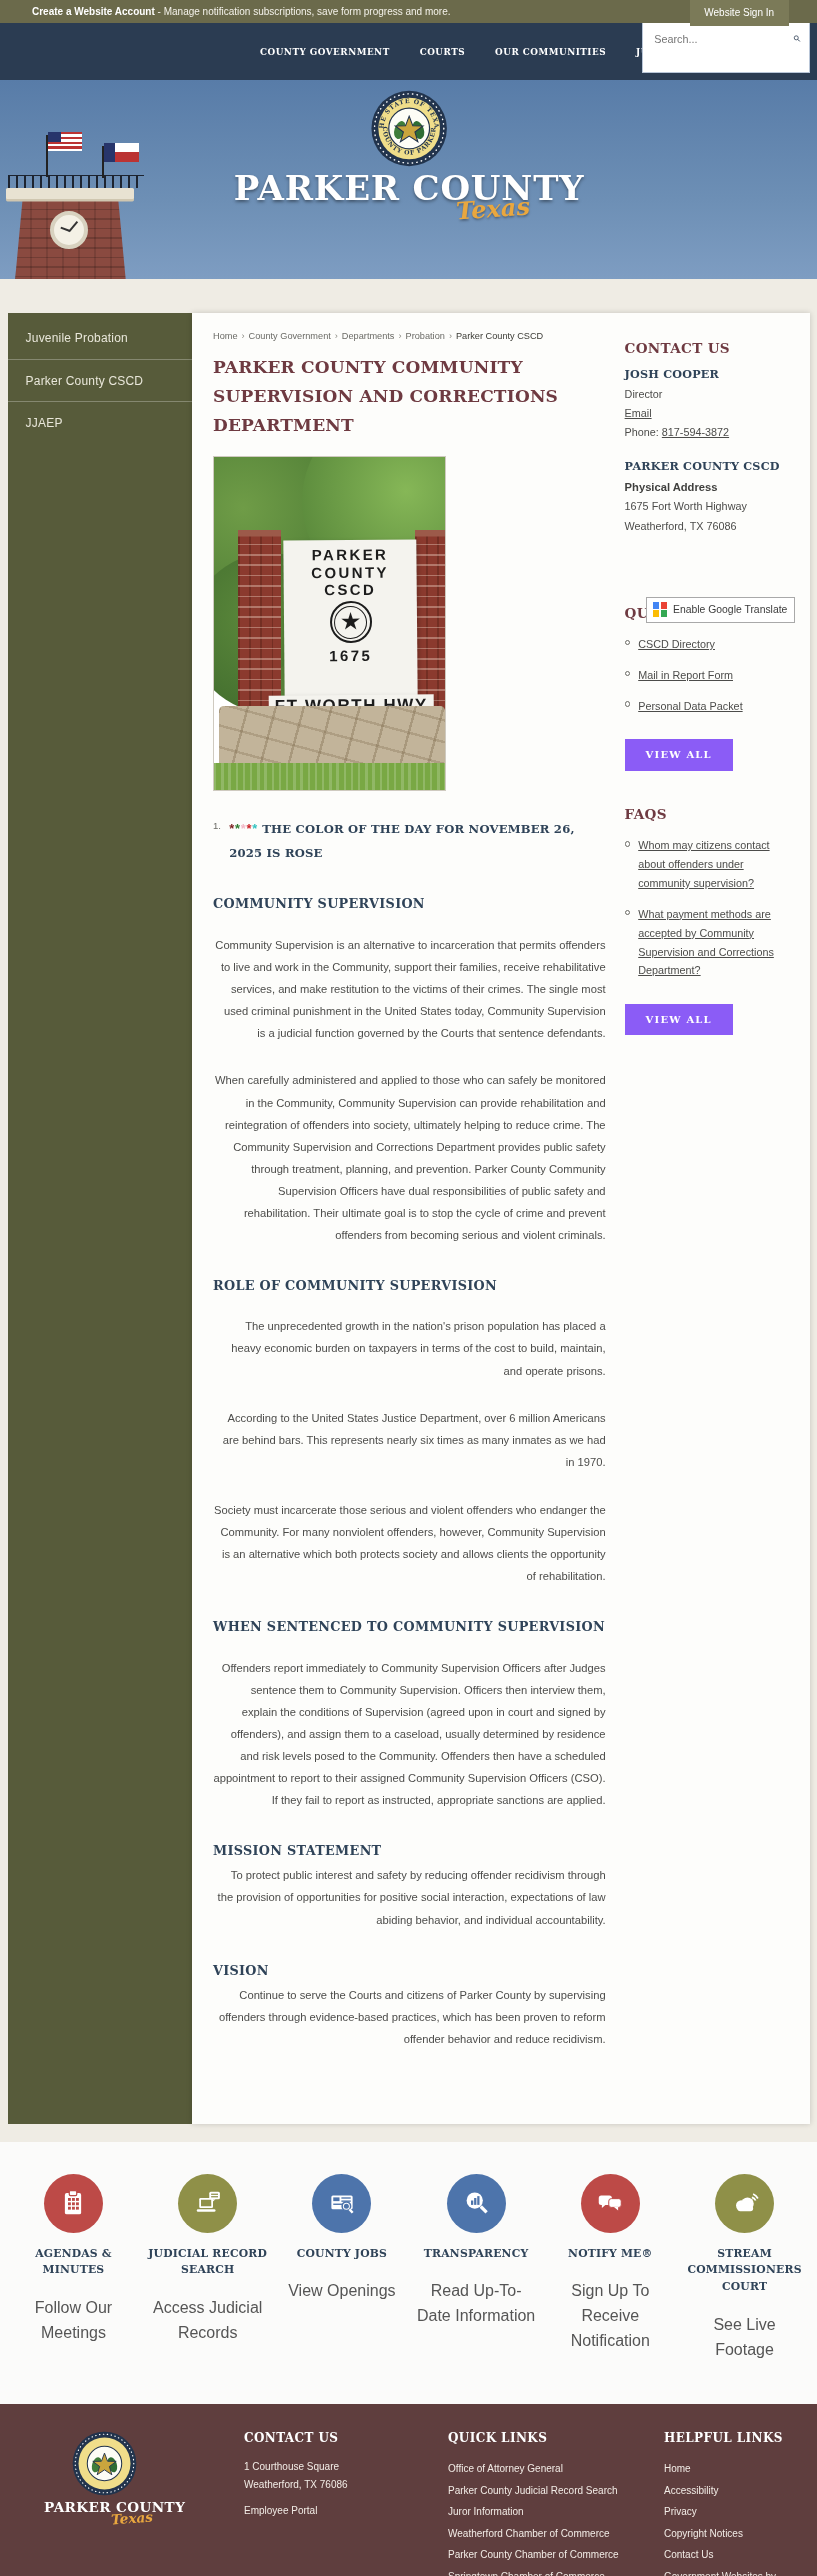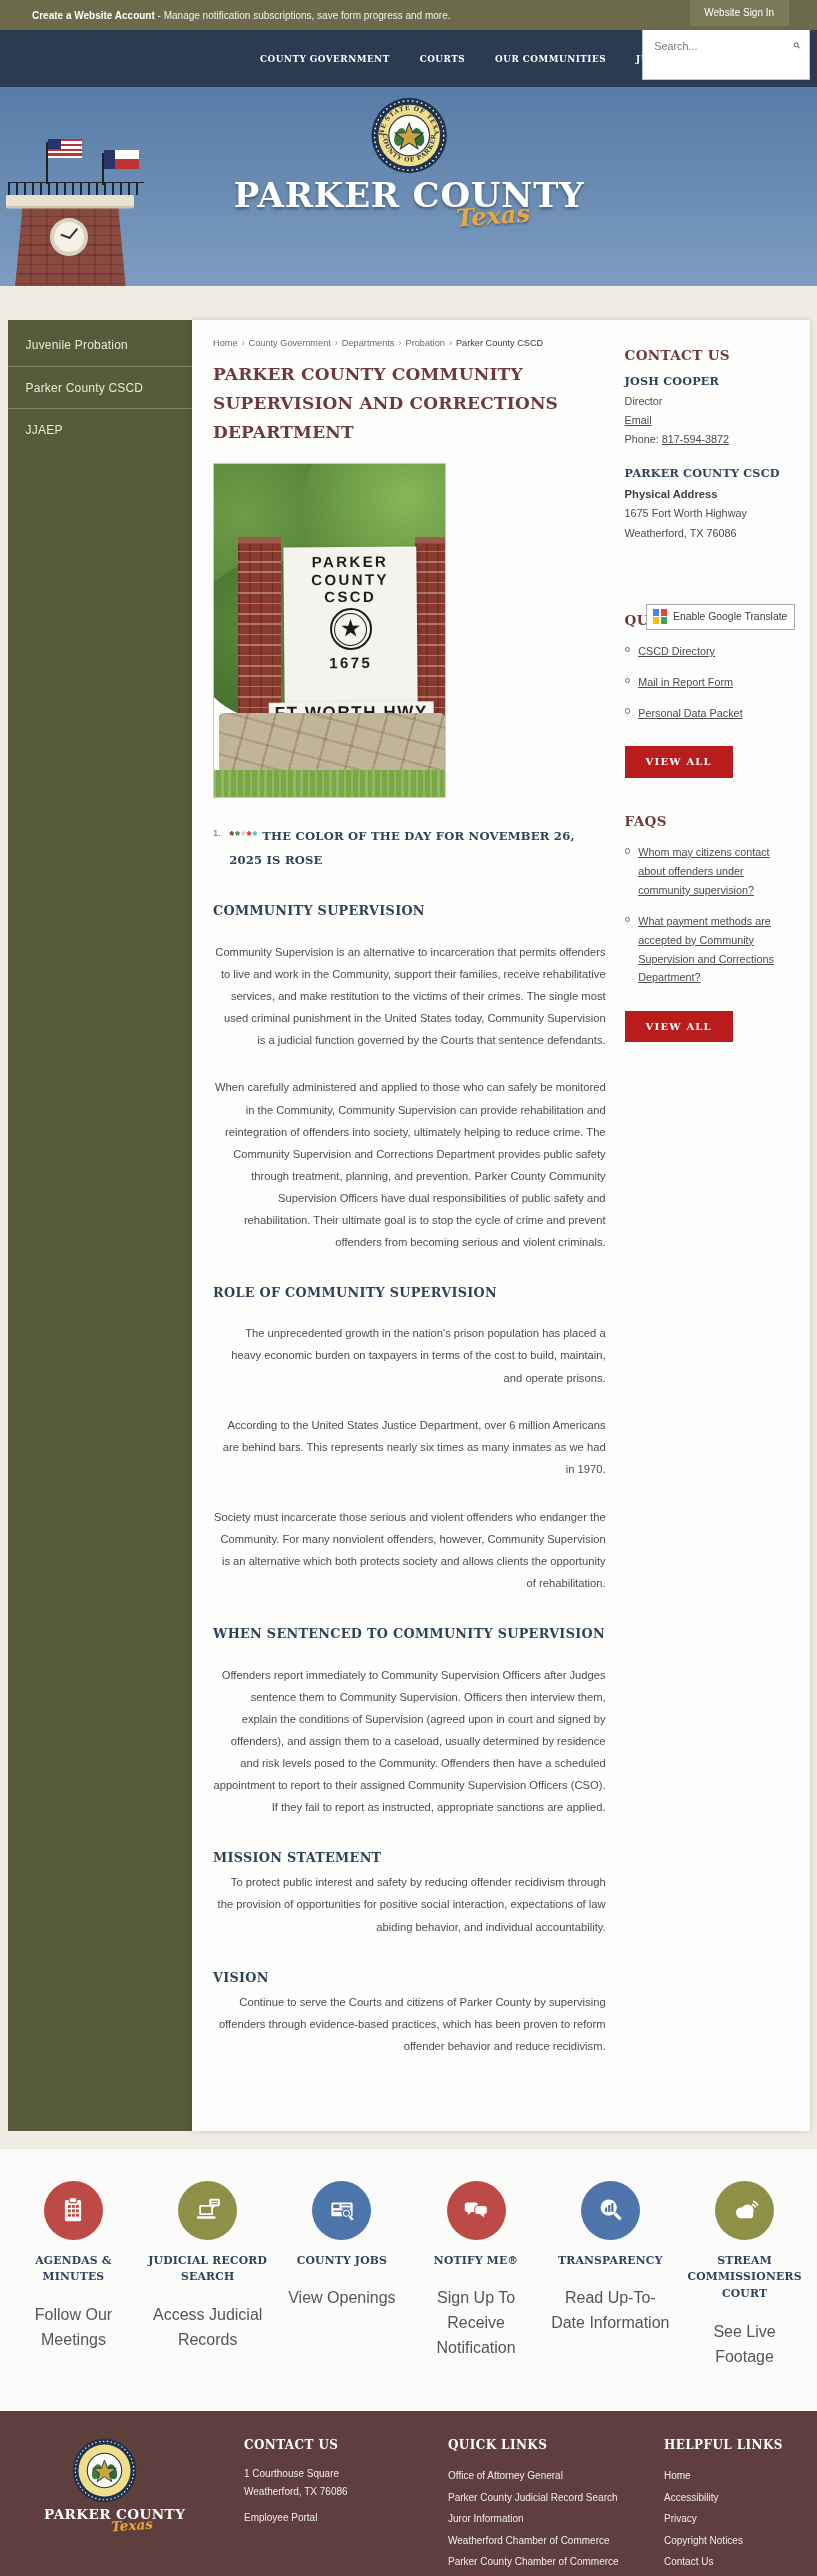"Create a Website Account -" .topbar { height: 30px -> 23px }
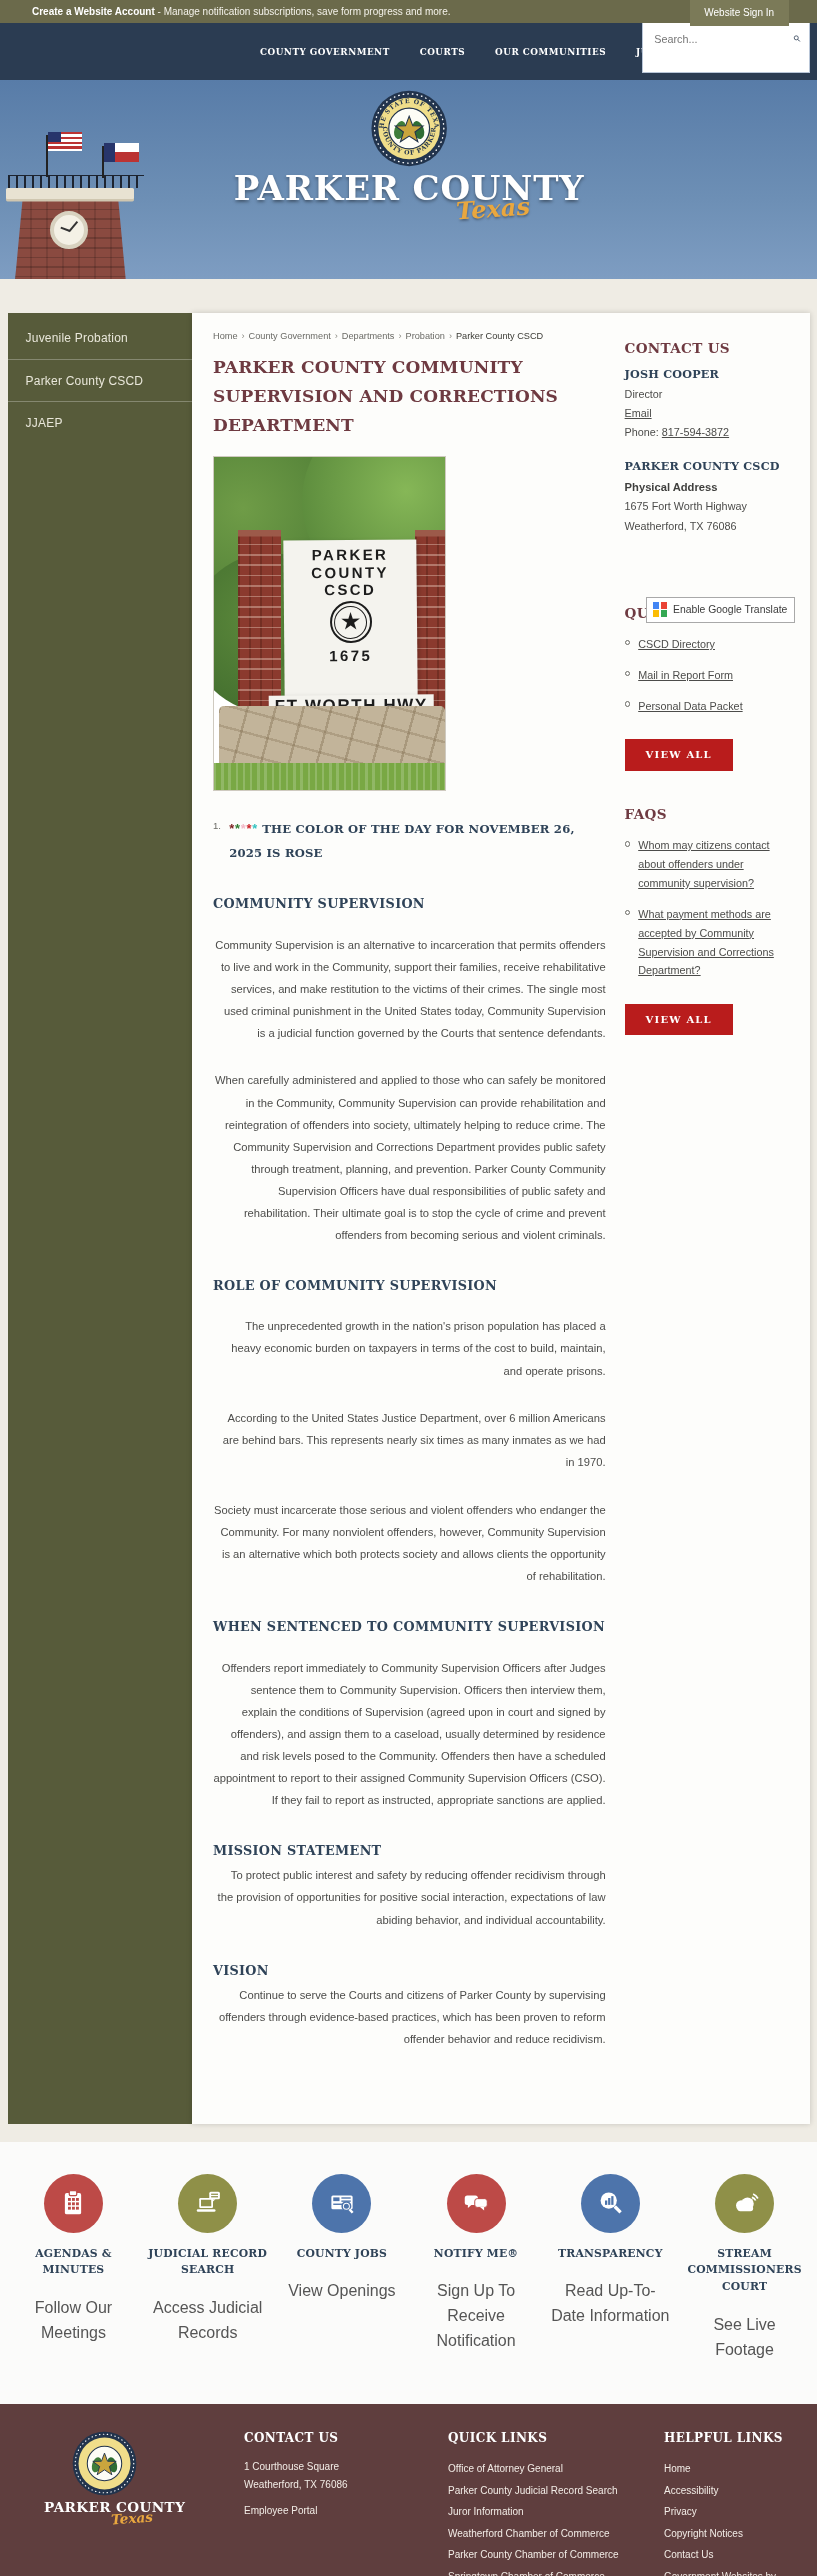"VIEW ALL" .viewall { background: #b91c1c -> #8b5cf6 }
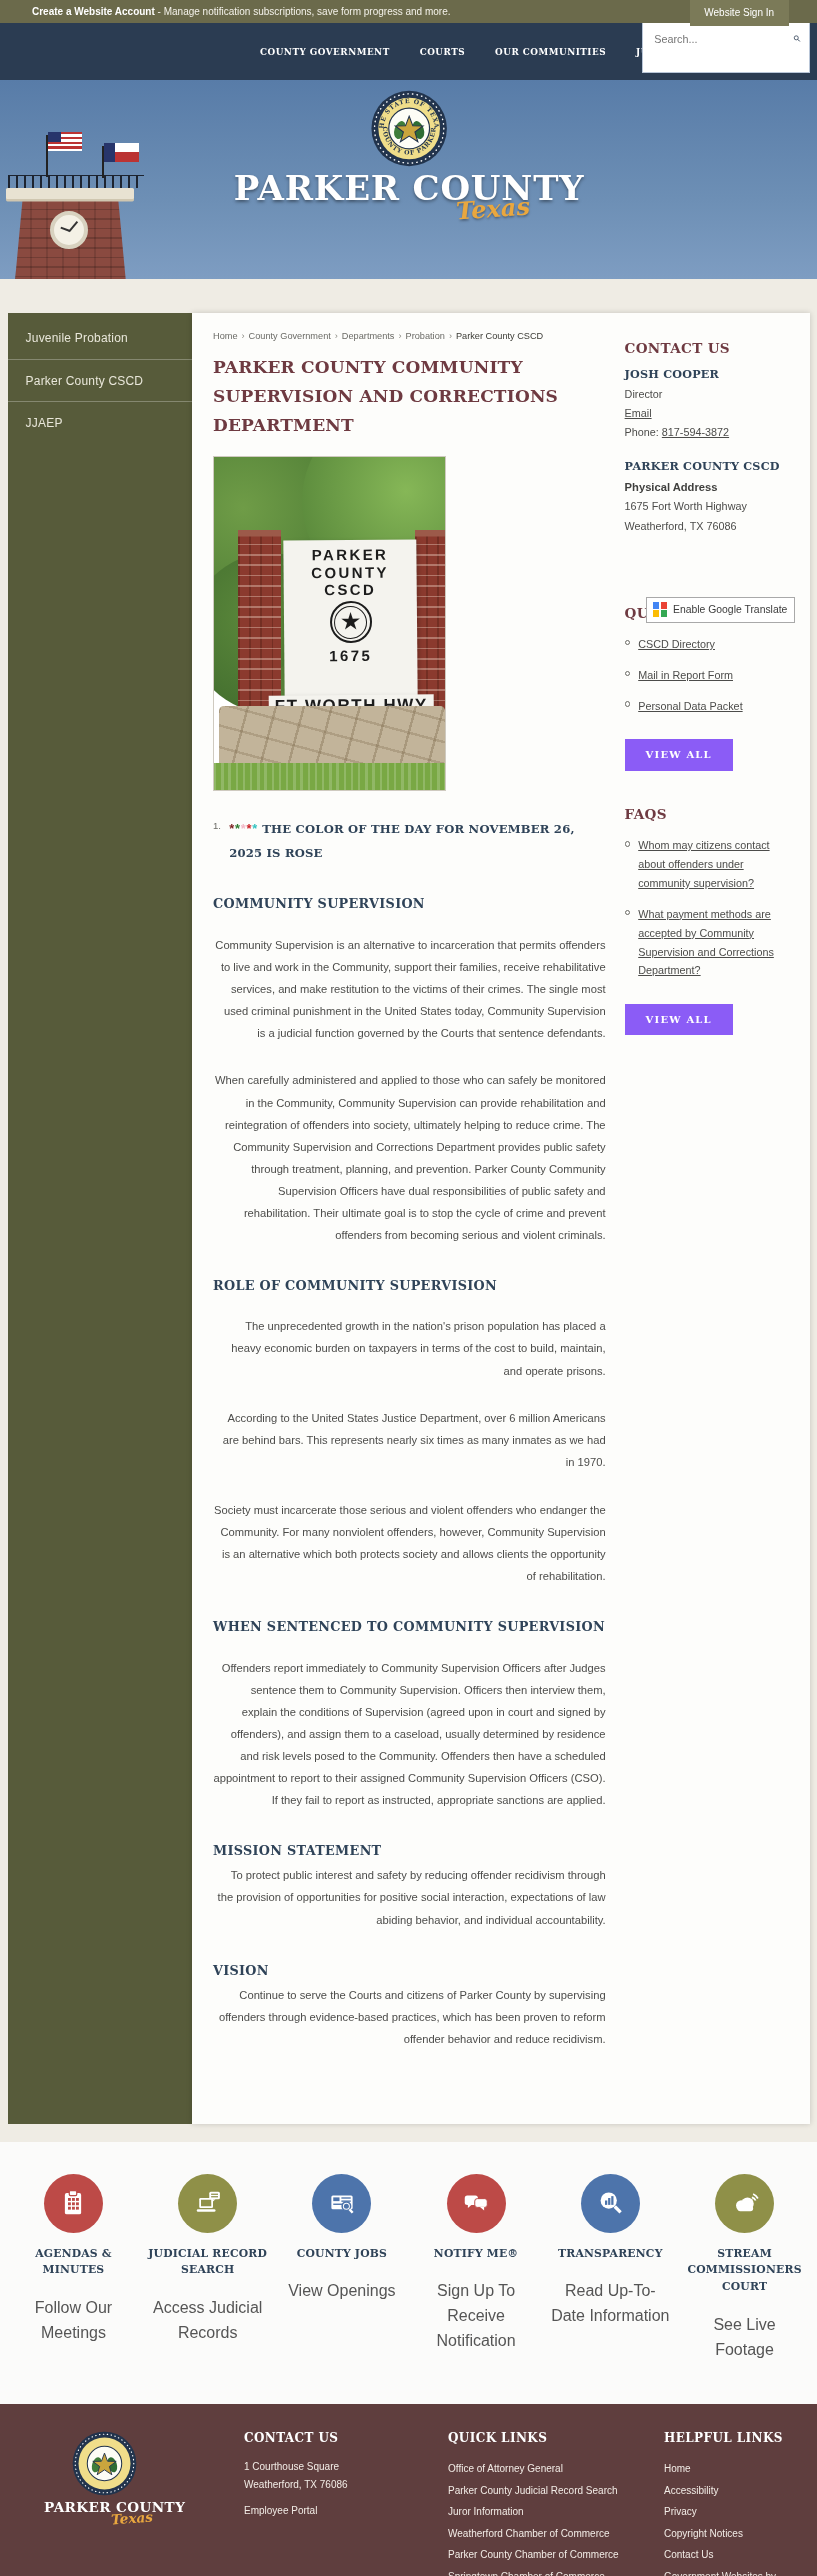"NOTIFY ME®" div.tile { order: before "TRANSPARENCY" -> after "TRANSPARENCY" }
